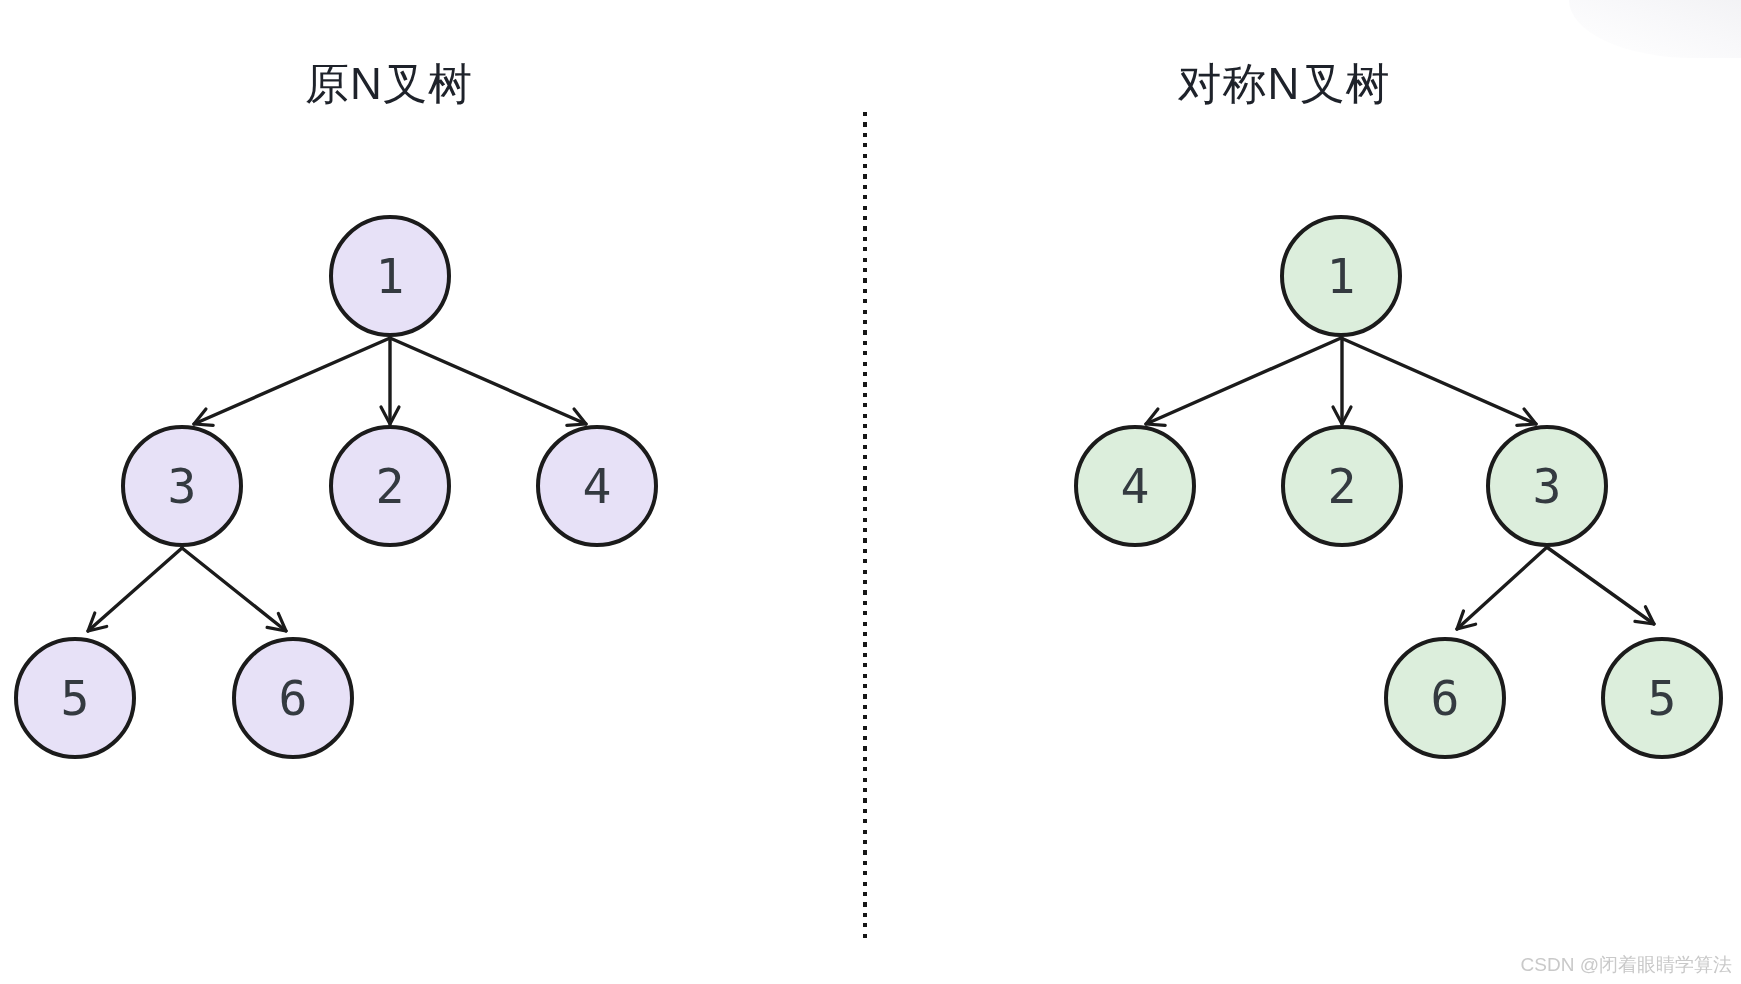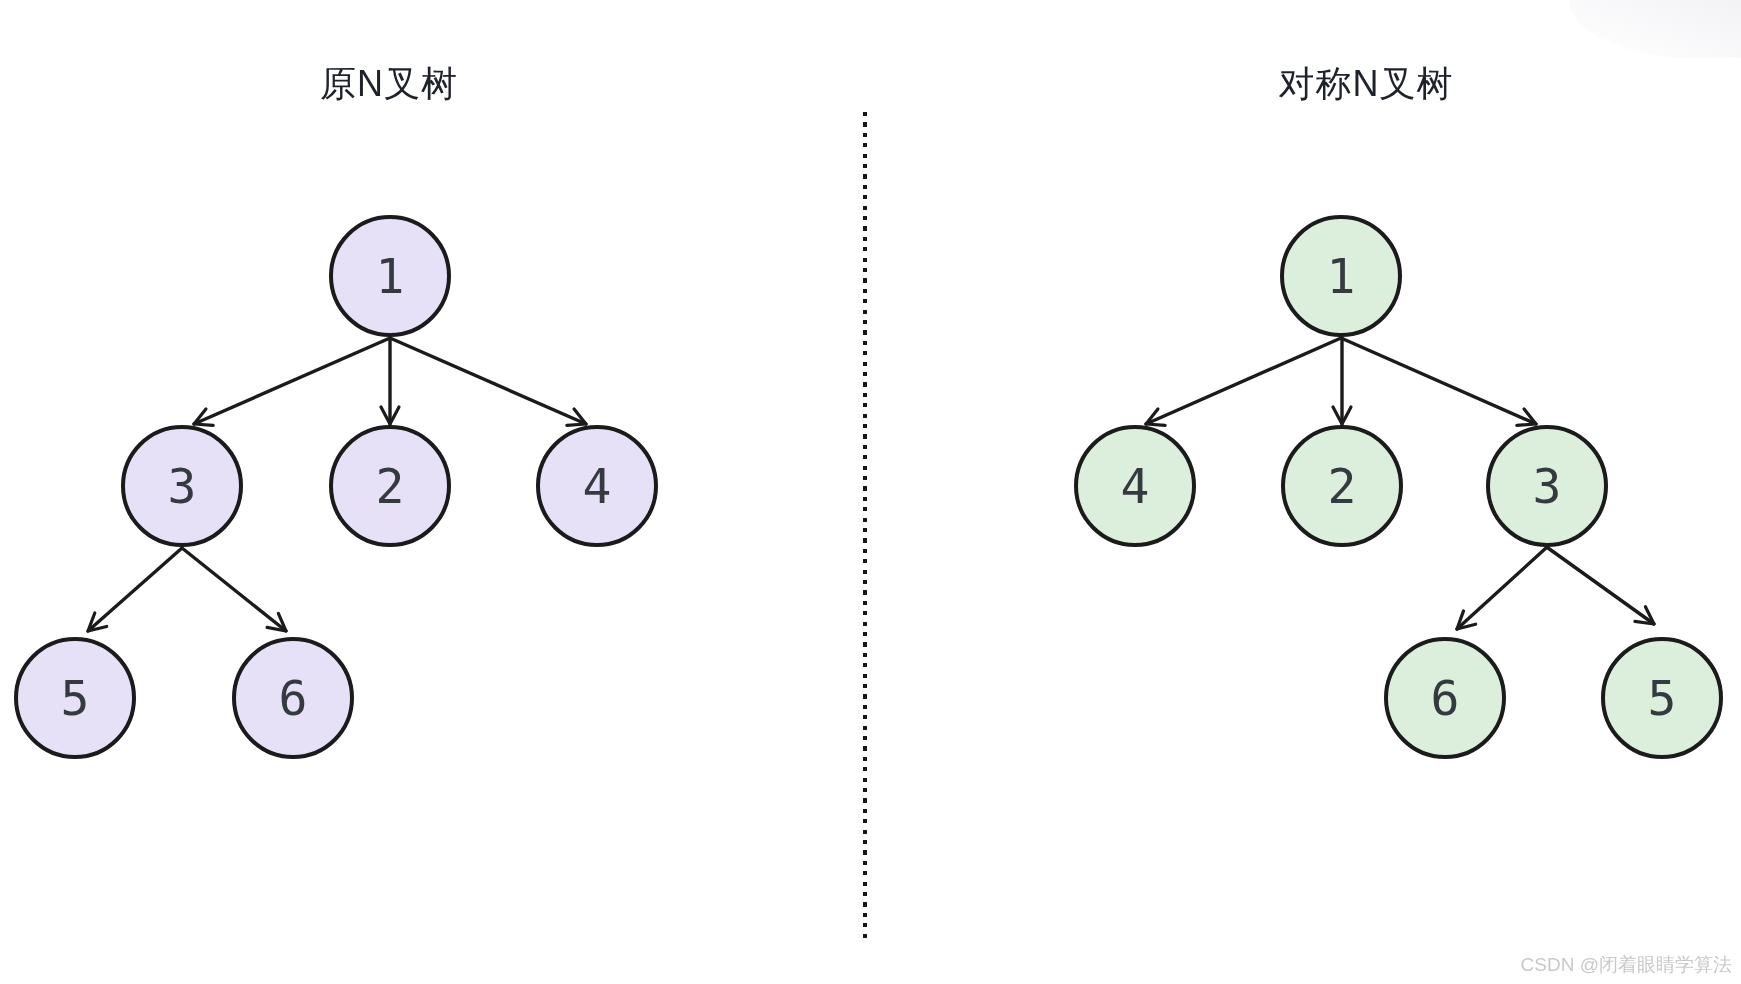"原N叉树" .tree-title { font-size: 36px -> 44px }
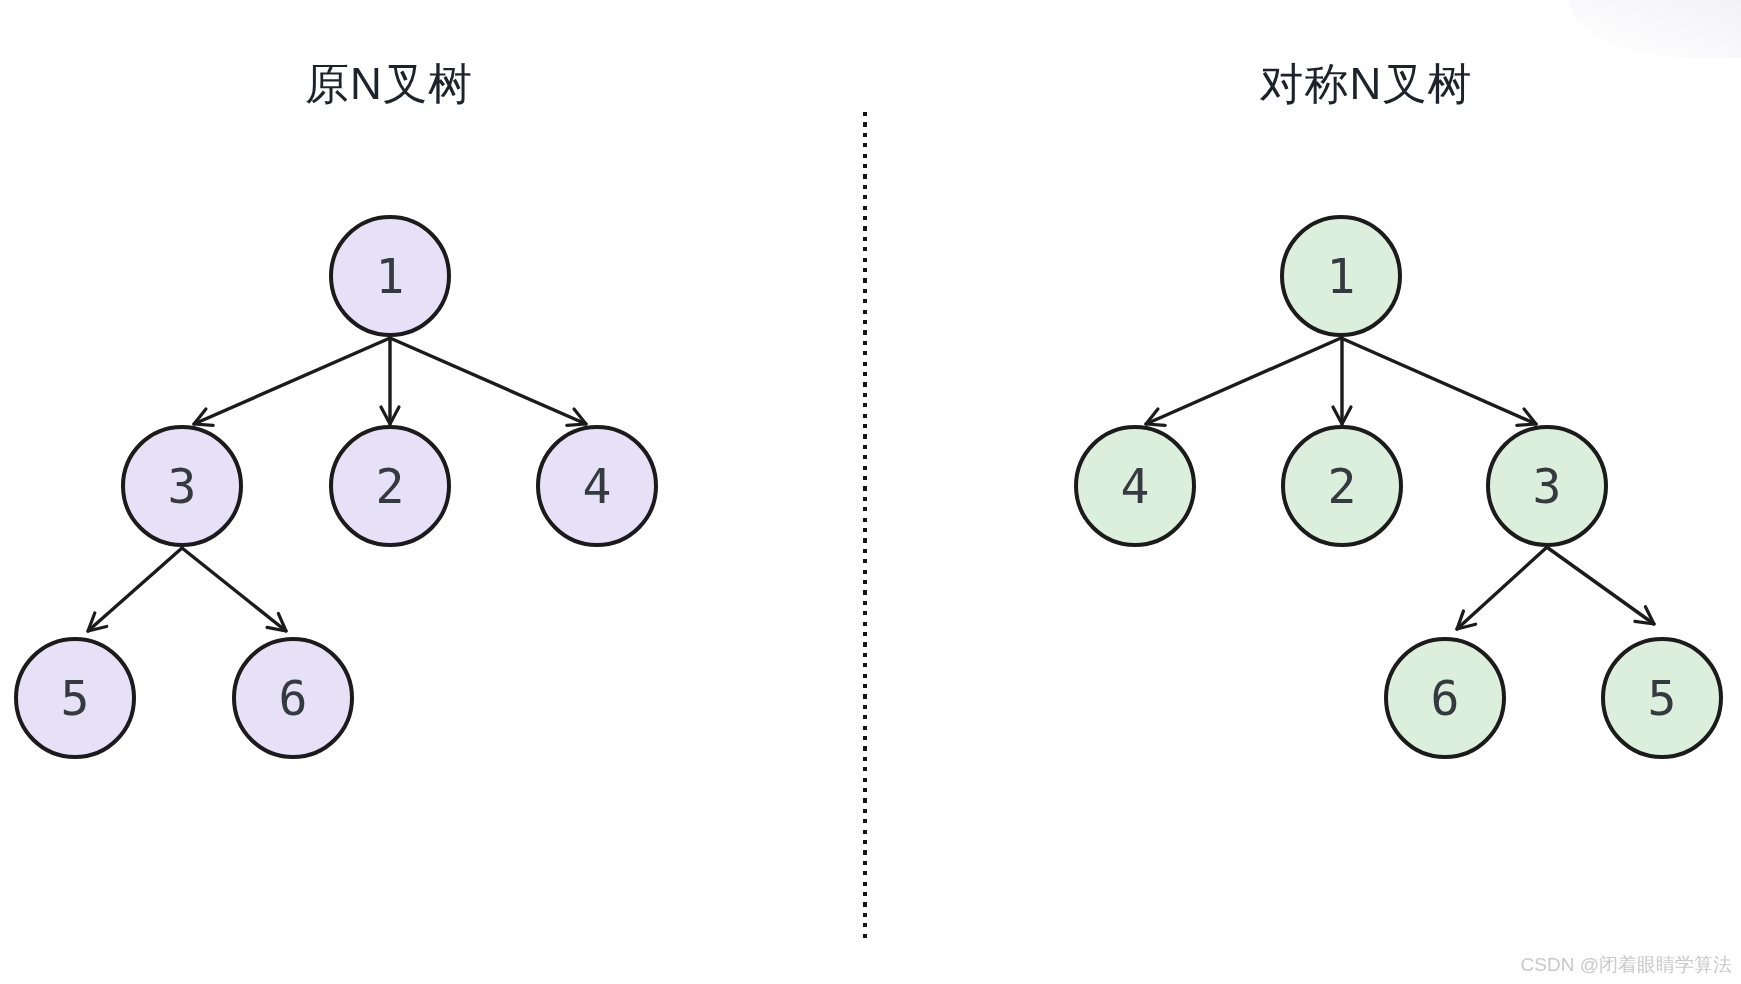"对称N叉树" div.tree-title { left: 1366px -> 1284px }
